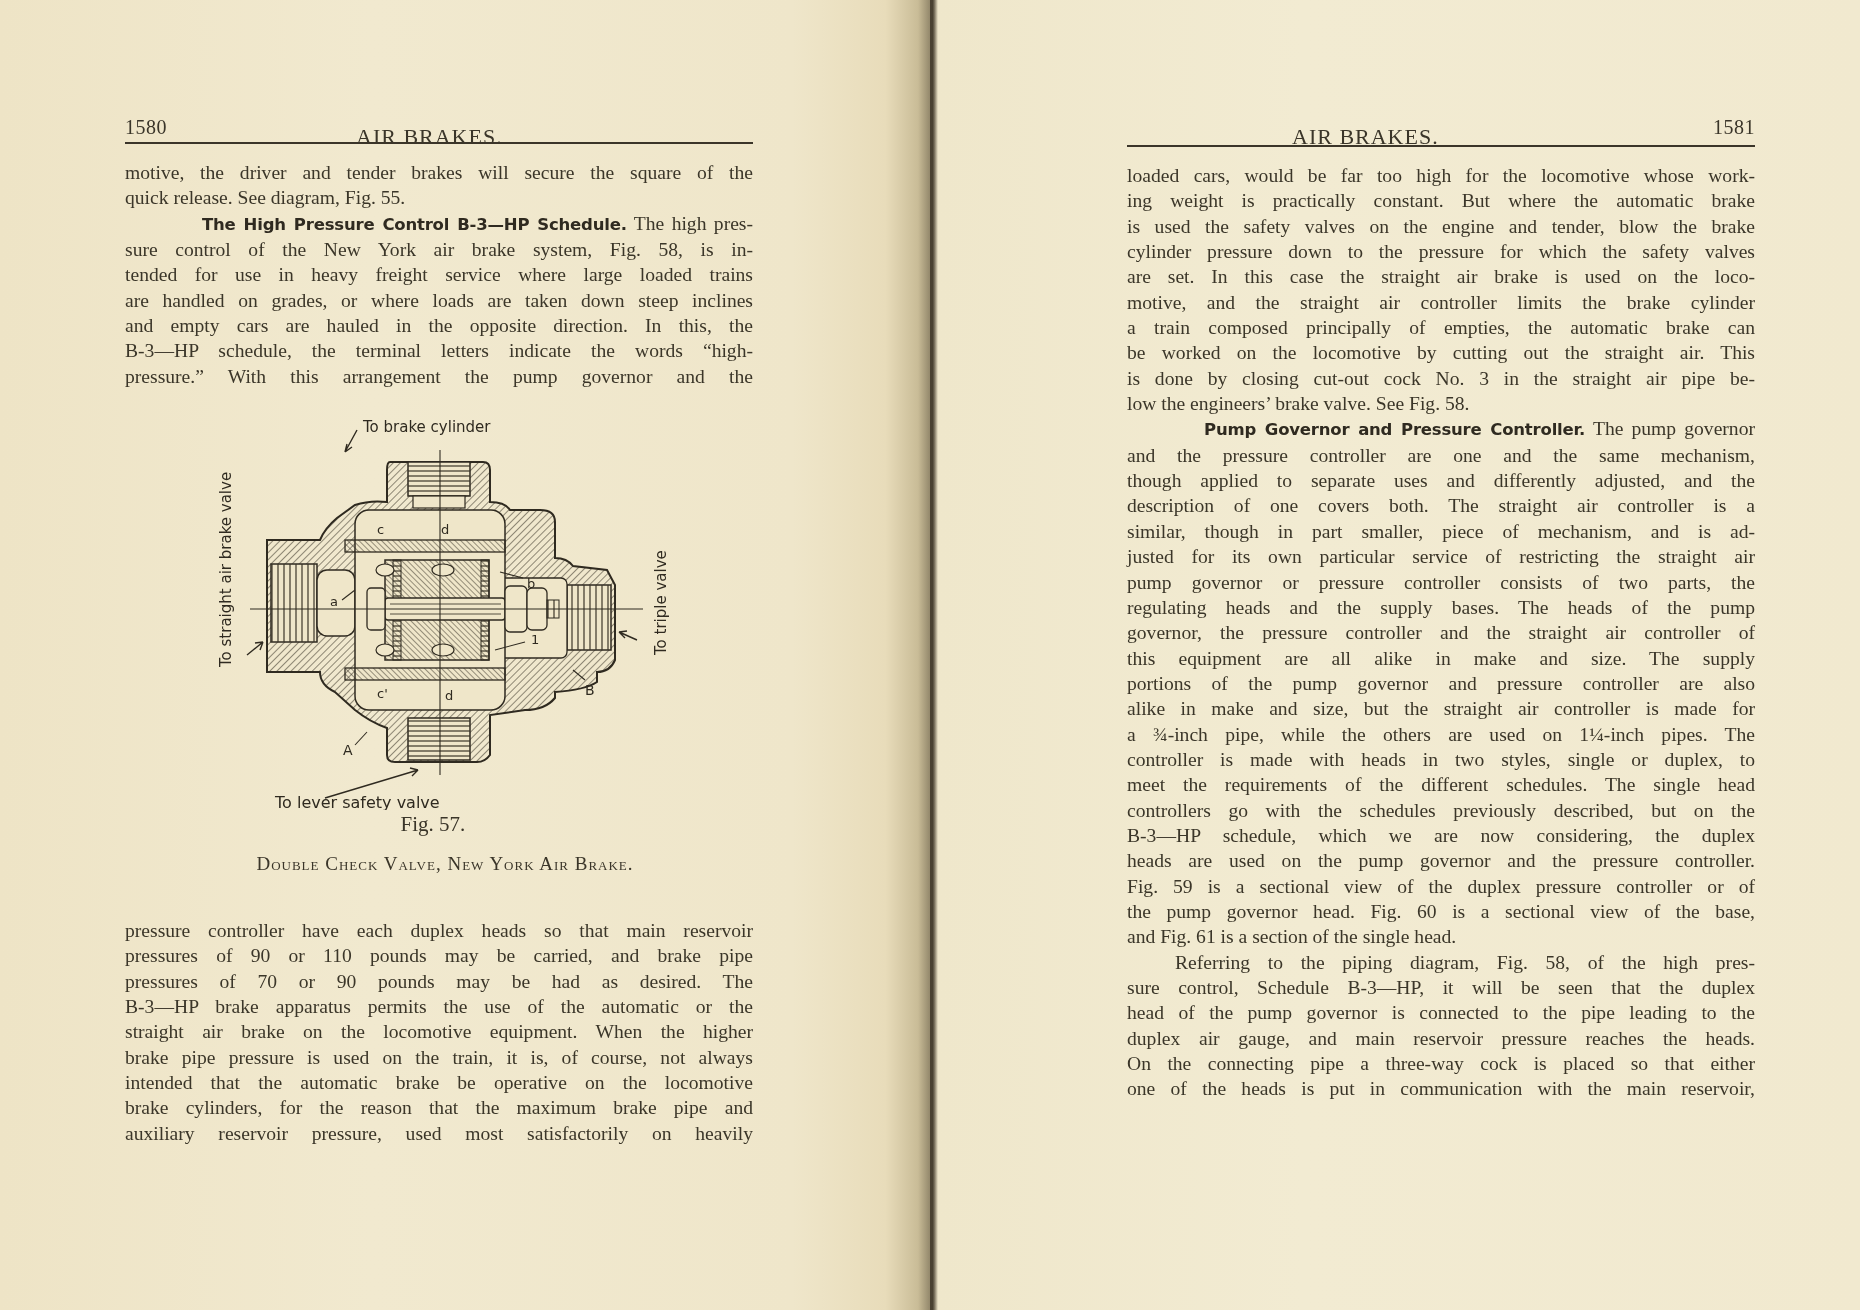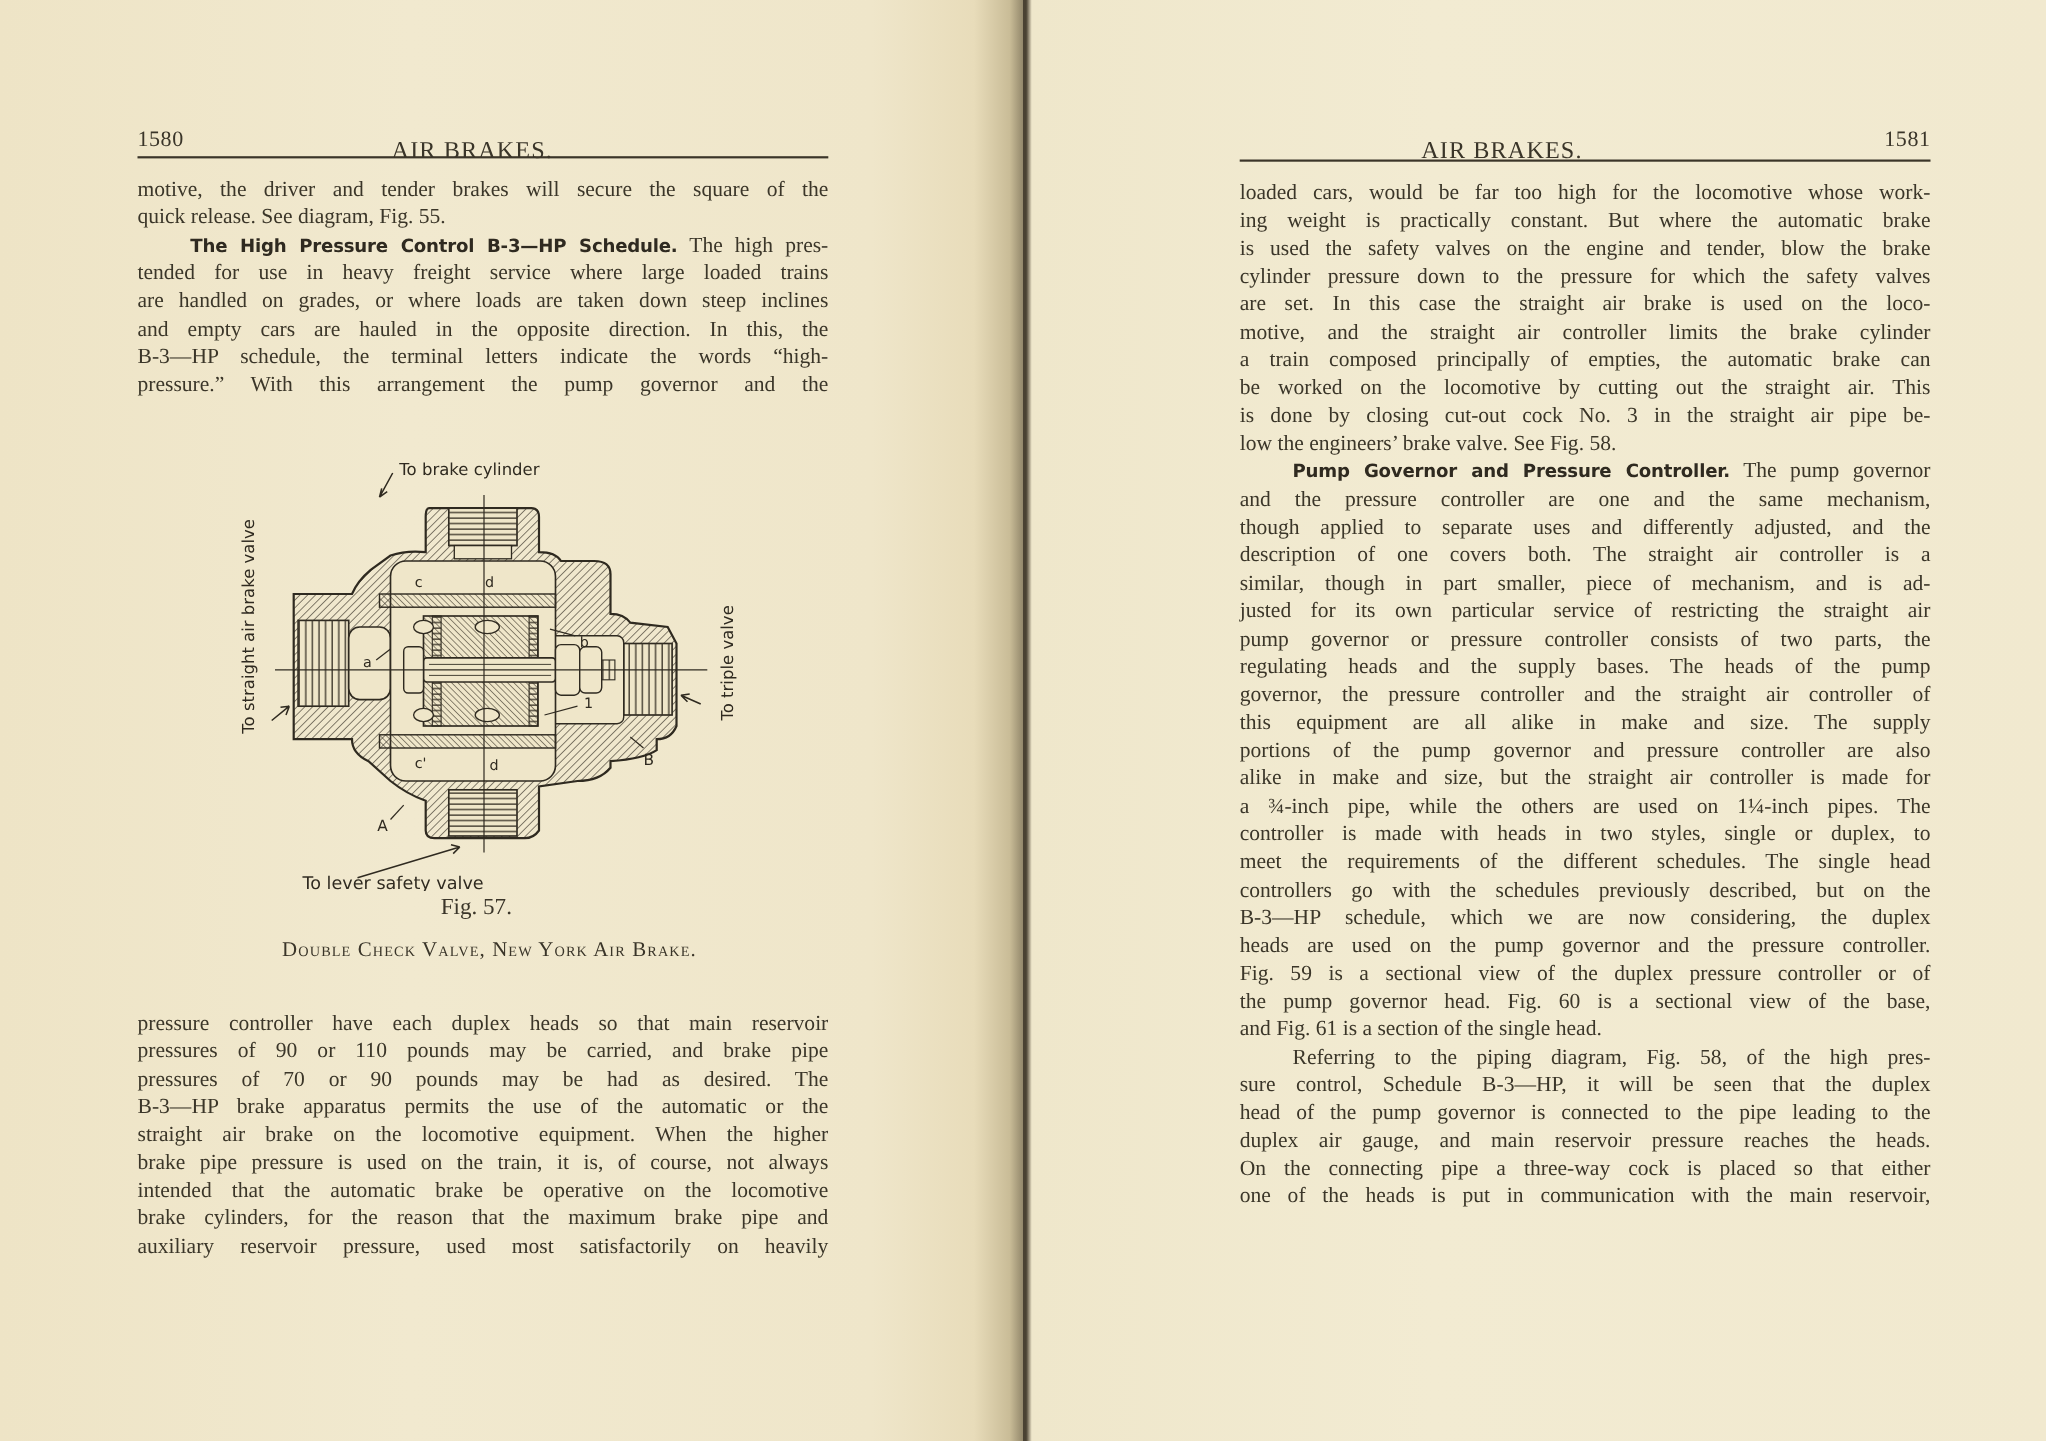"The High Pressure Control B-3—HP" .run-in { margin-left: none -> 29px }
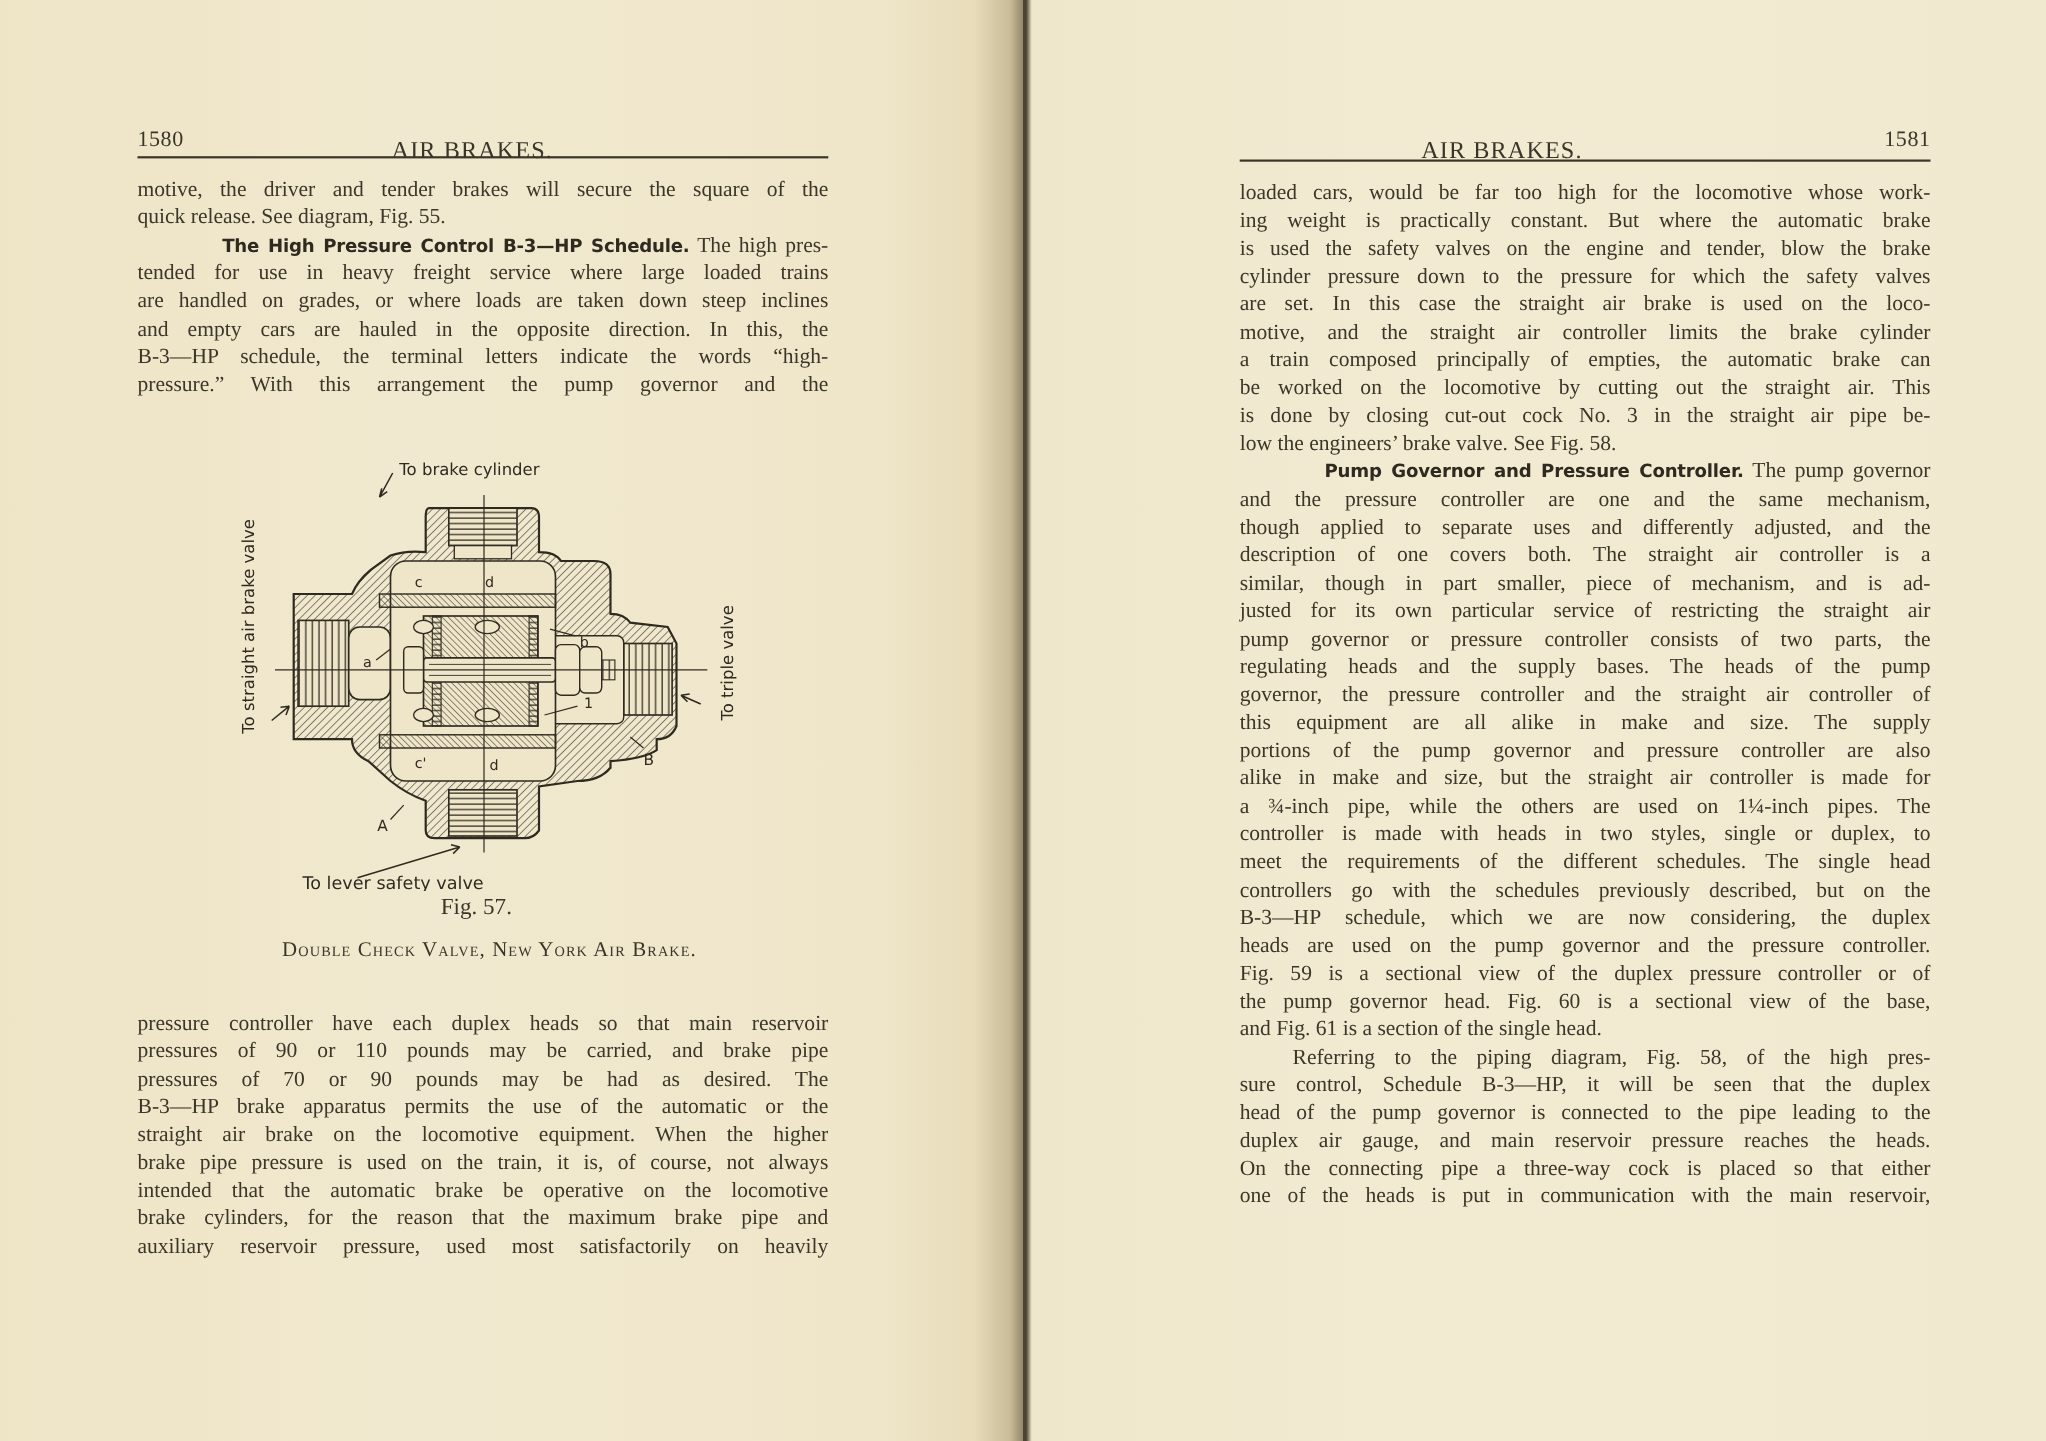"sure control of the New" span.line { html: none -> <span>sure control of the New York air brake system, Fig. 58, is in-</span> }
